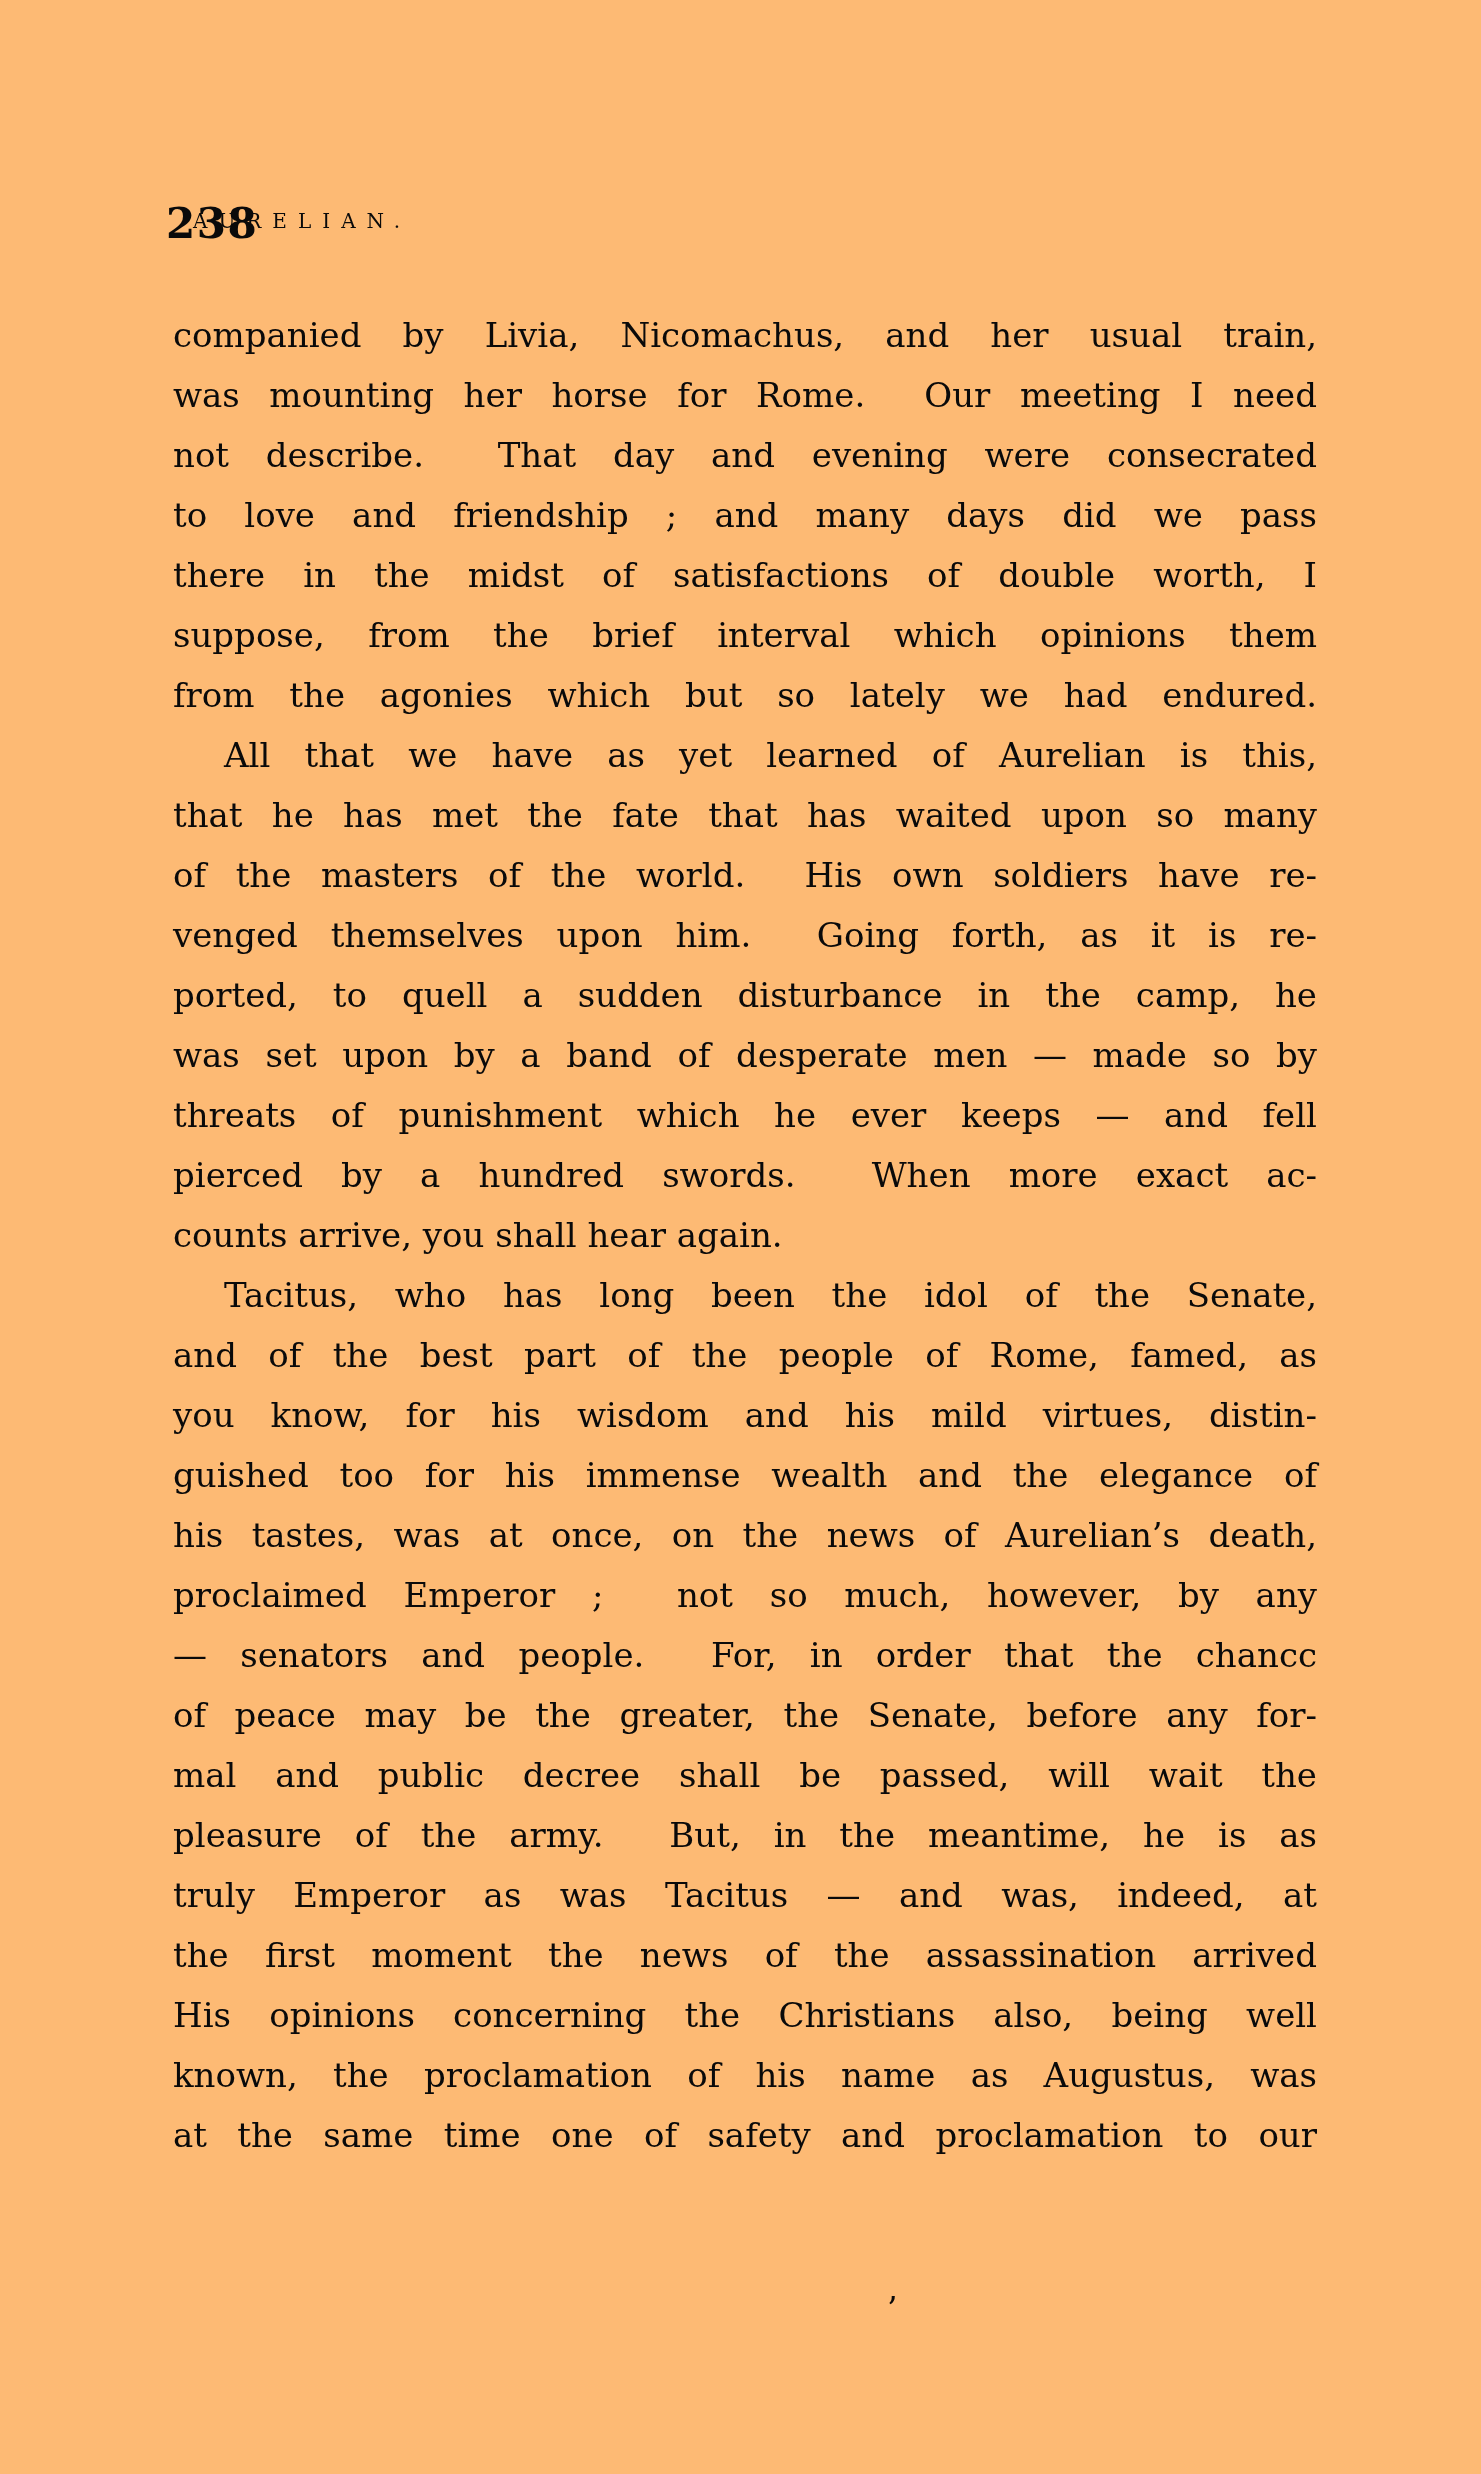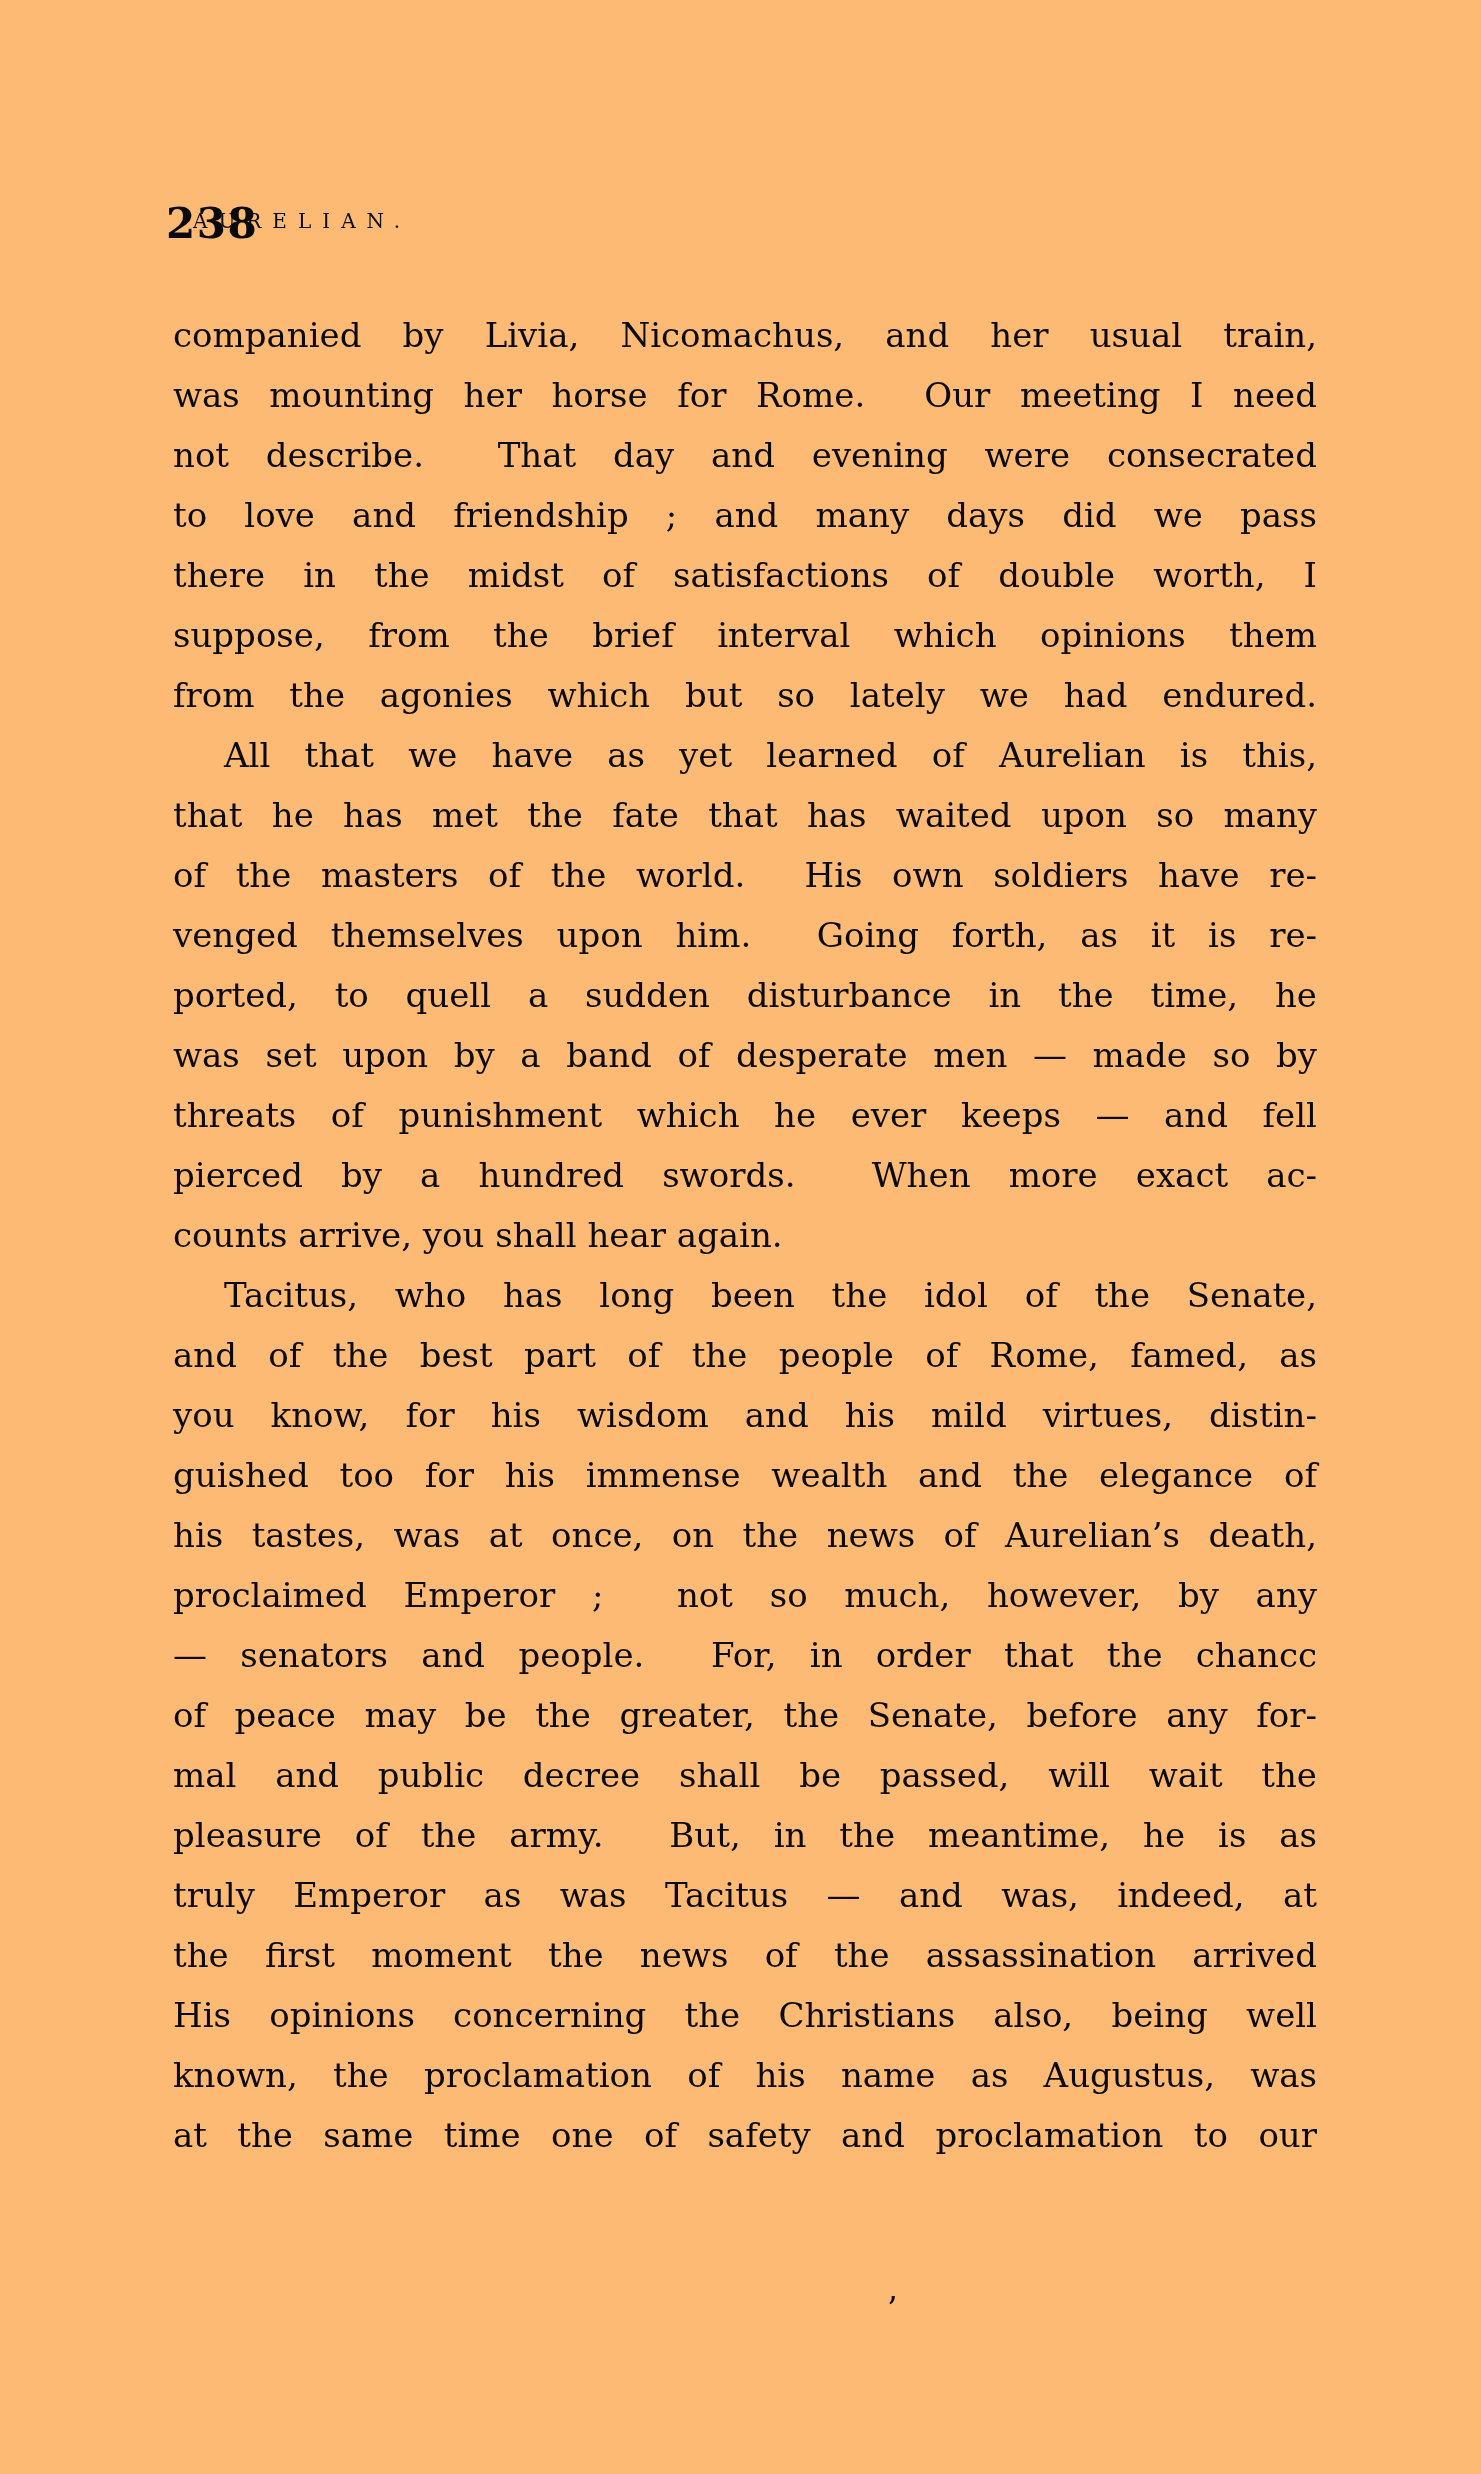"ported, to quell a sudden" div.line { text: time -> camp }
